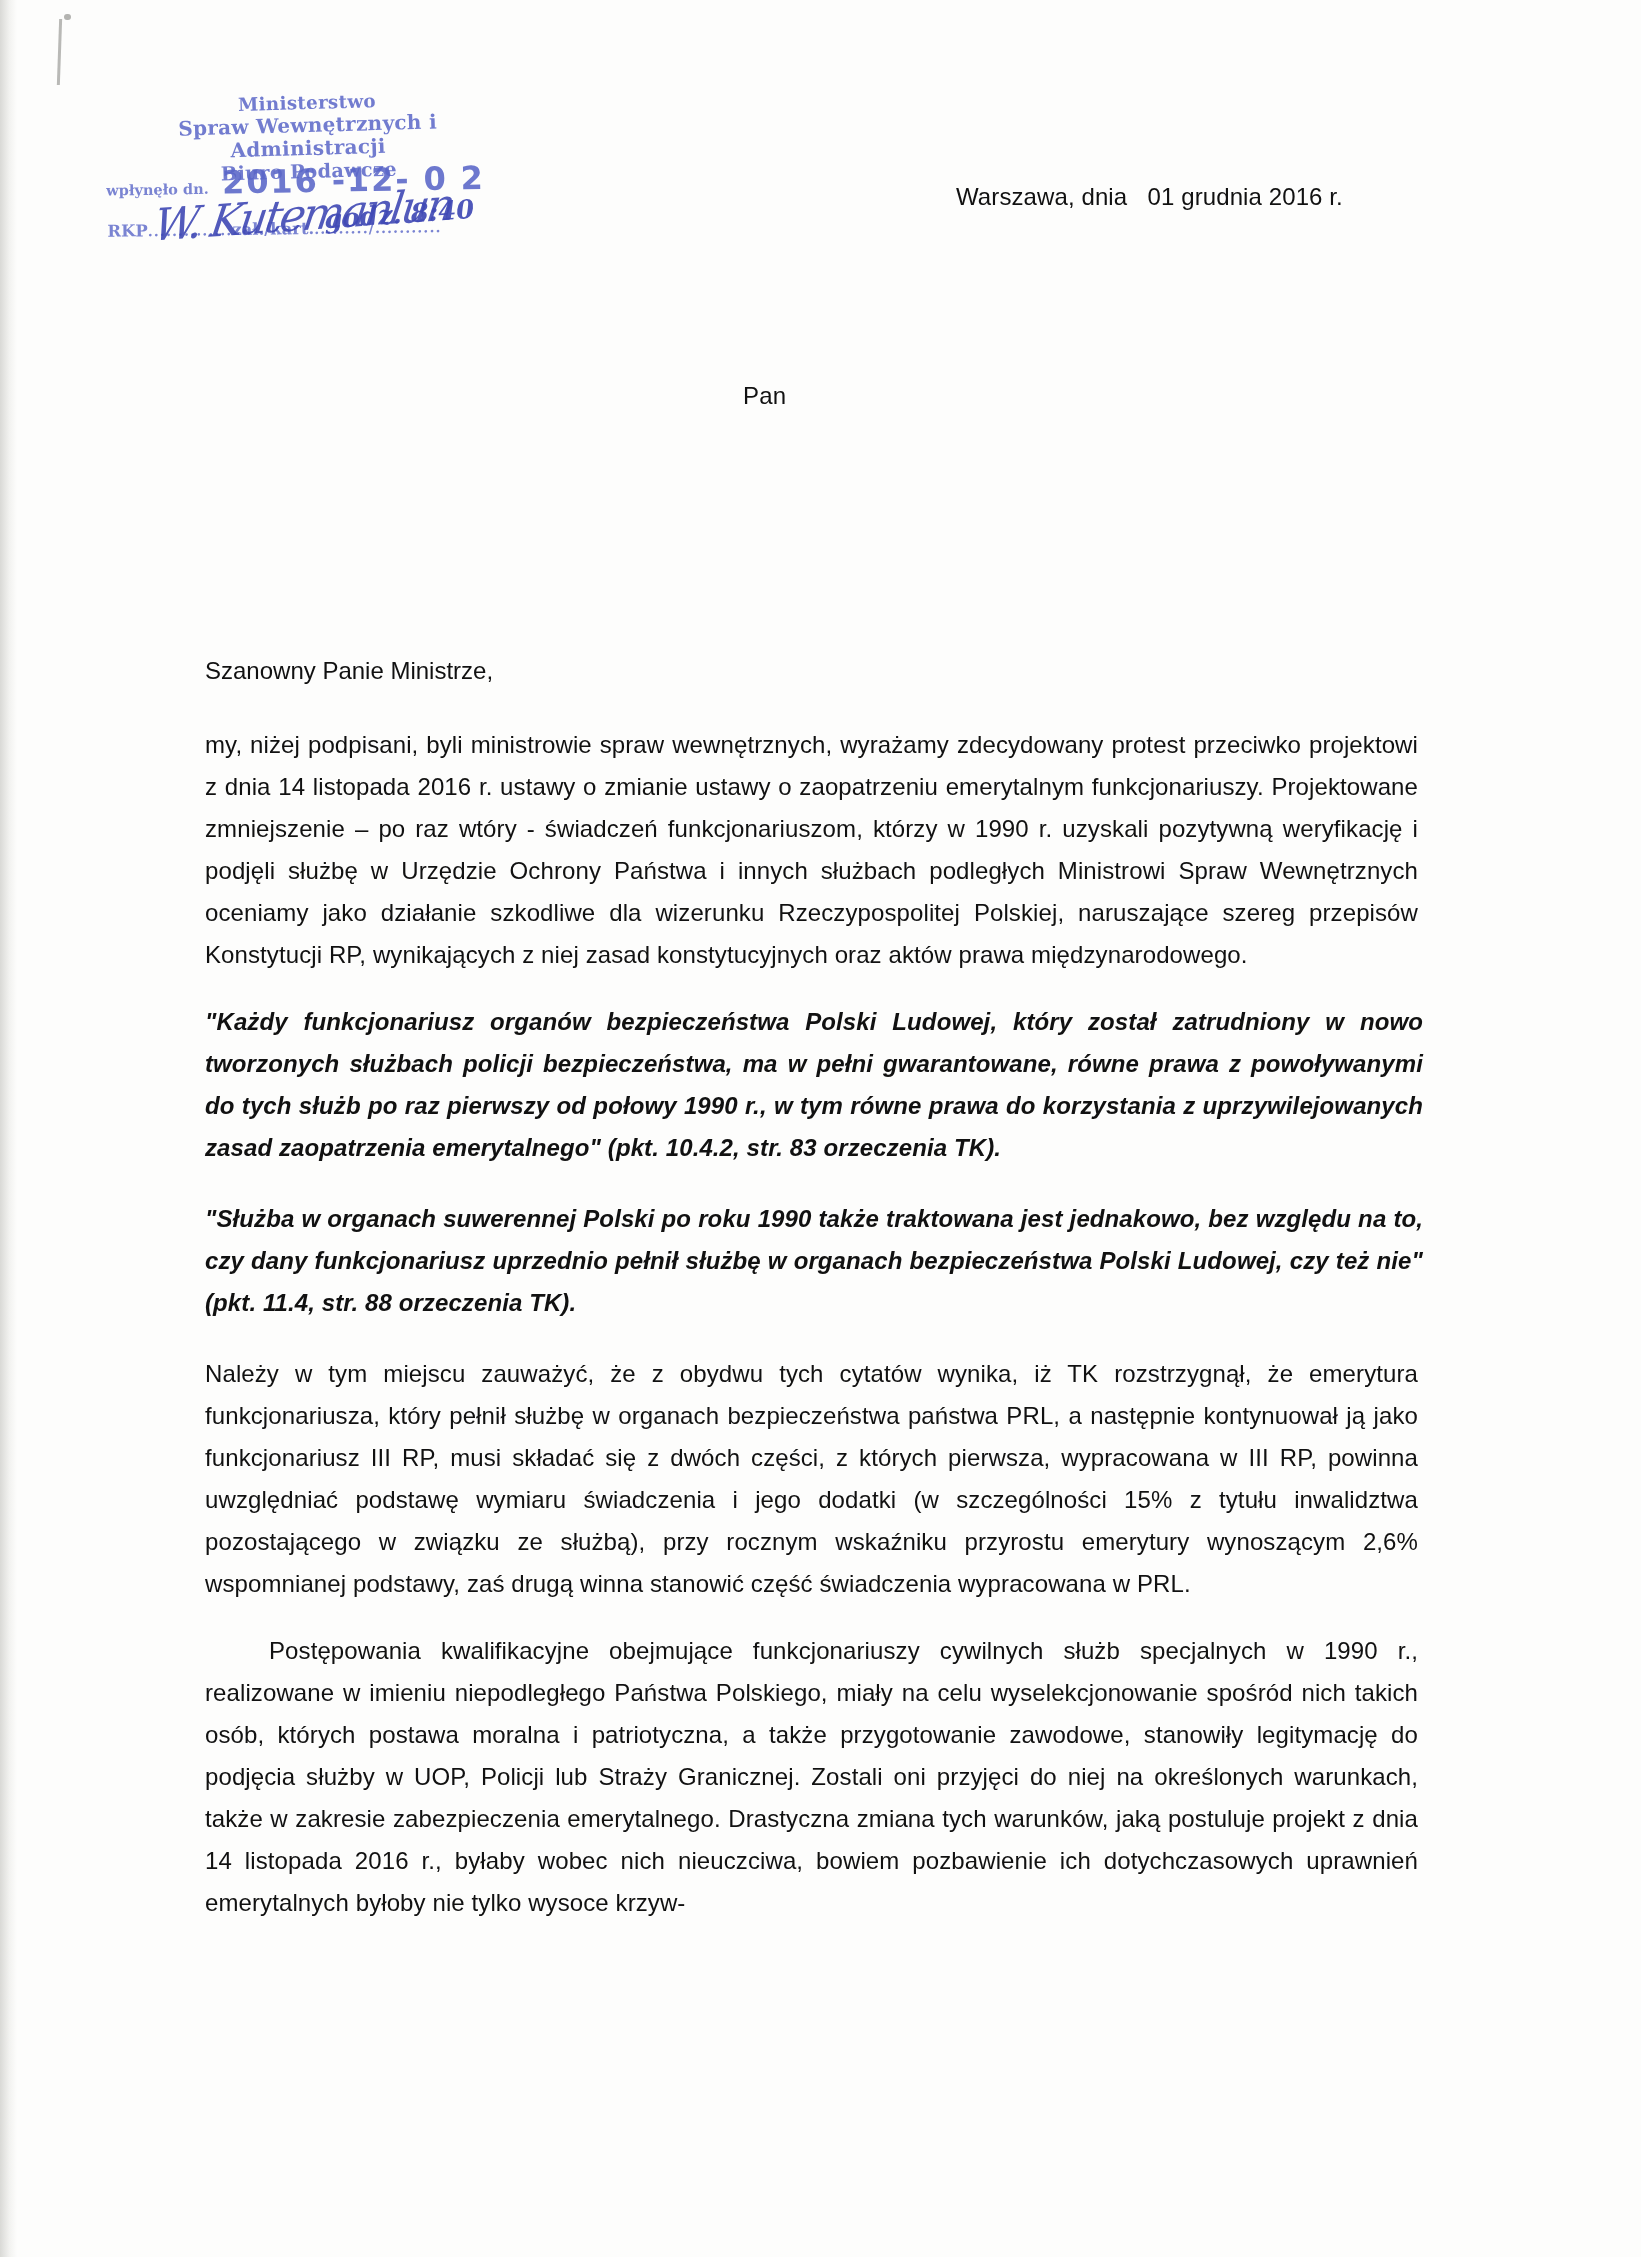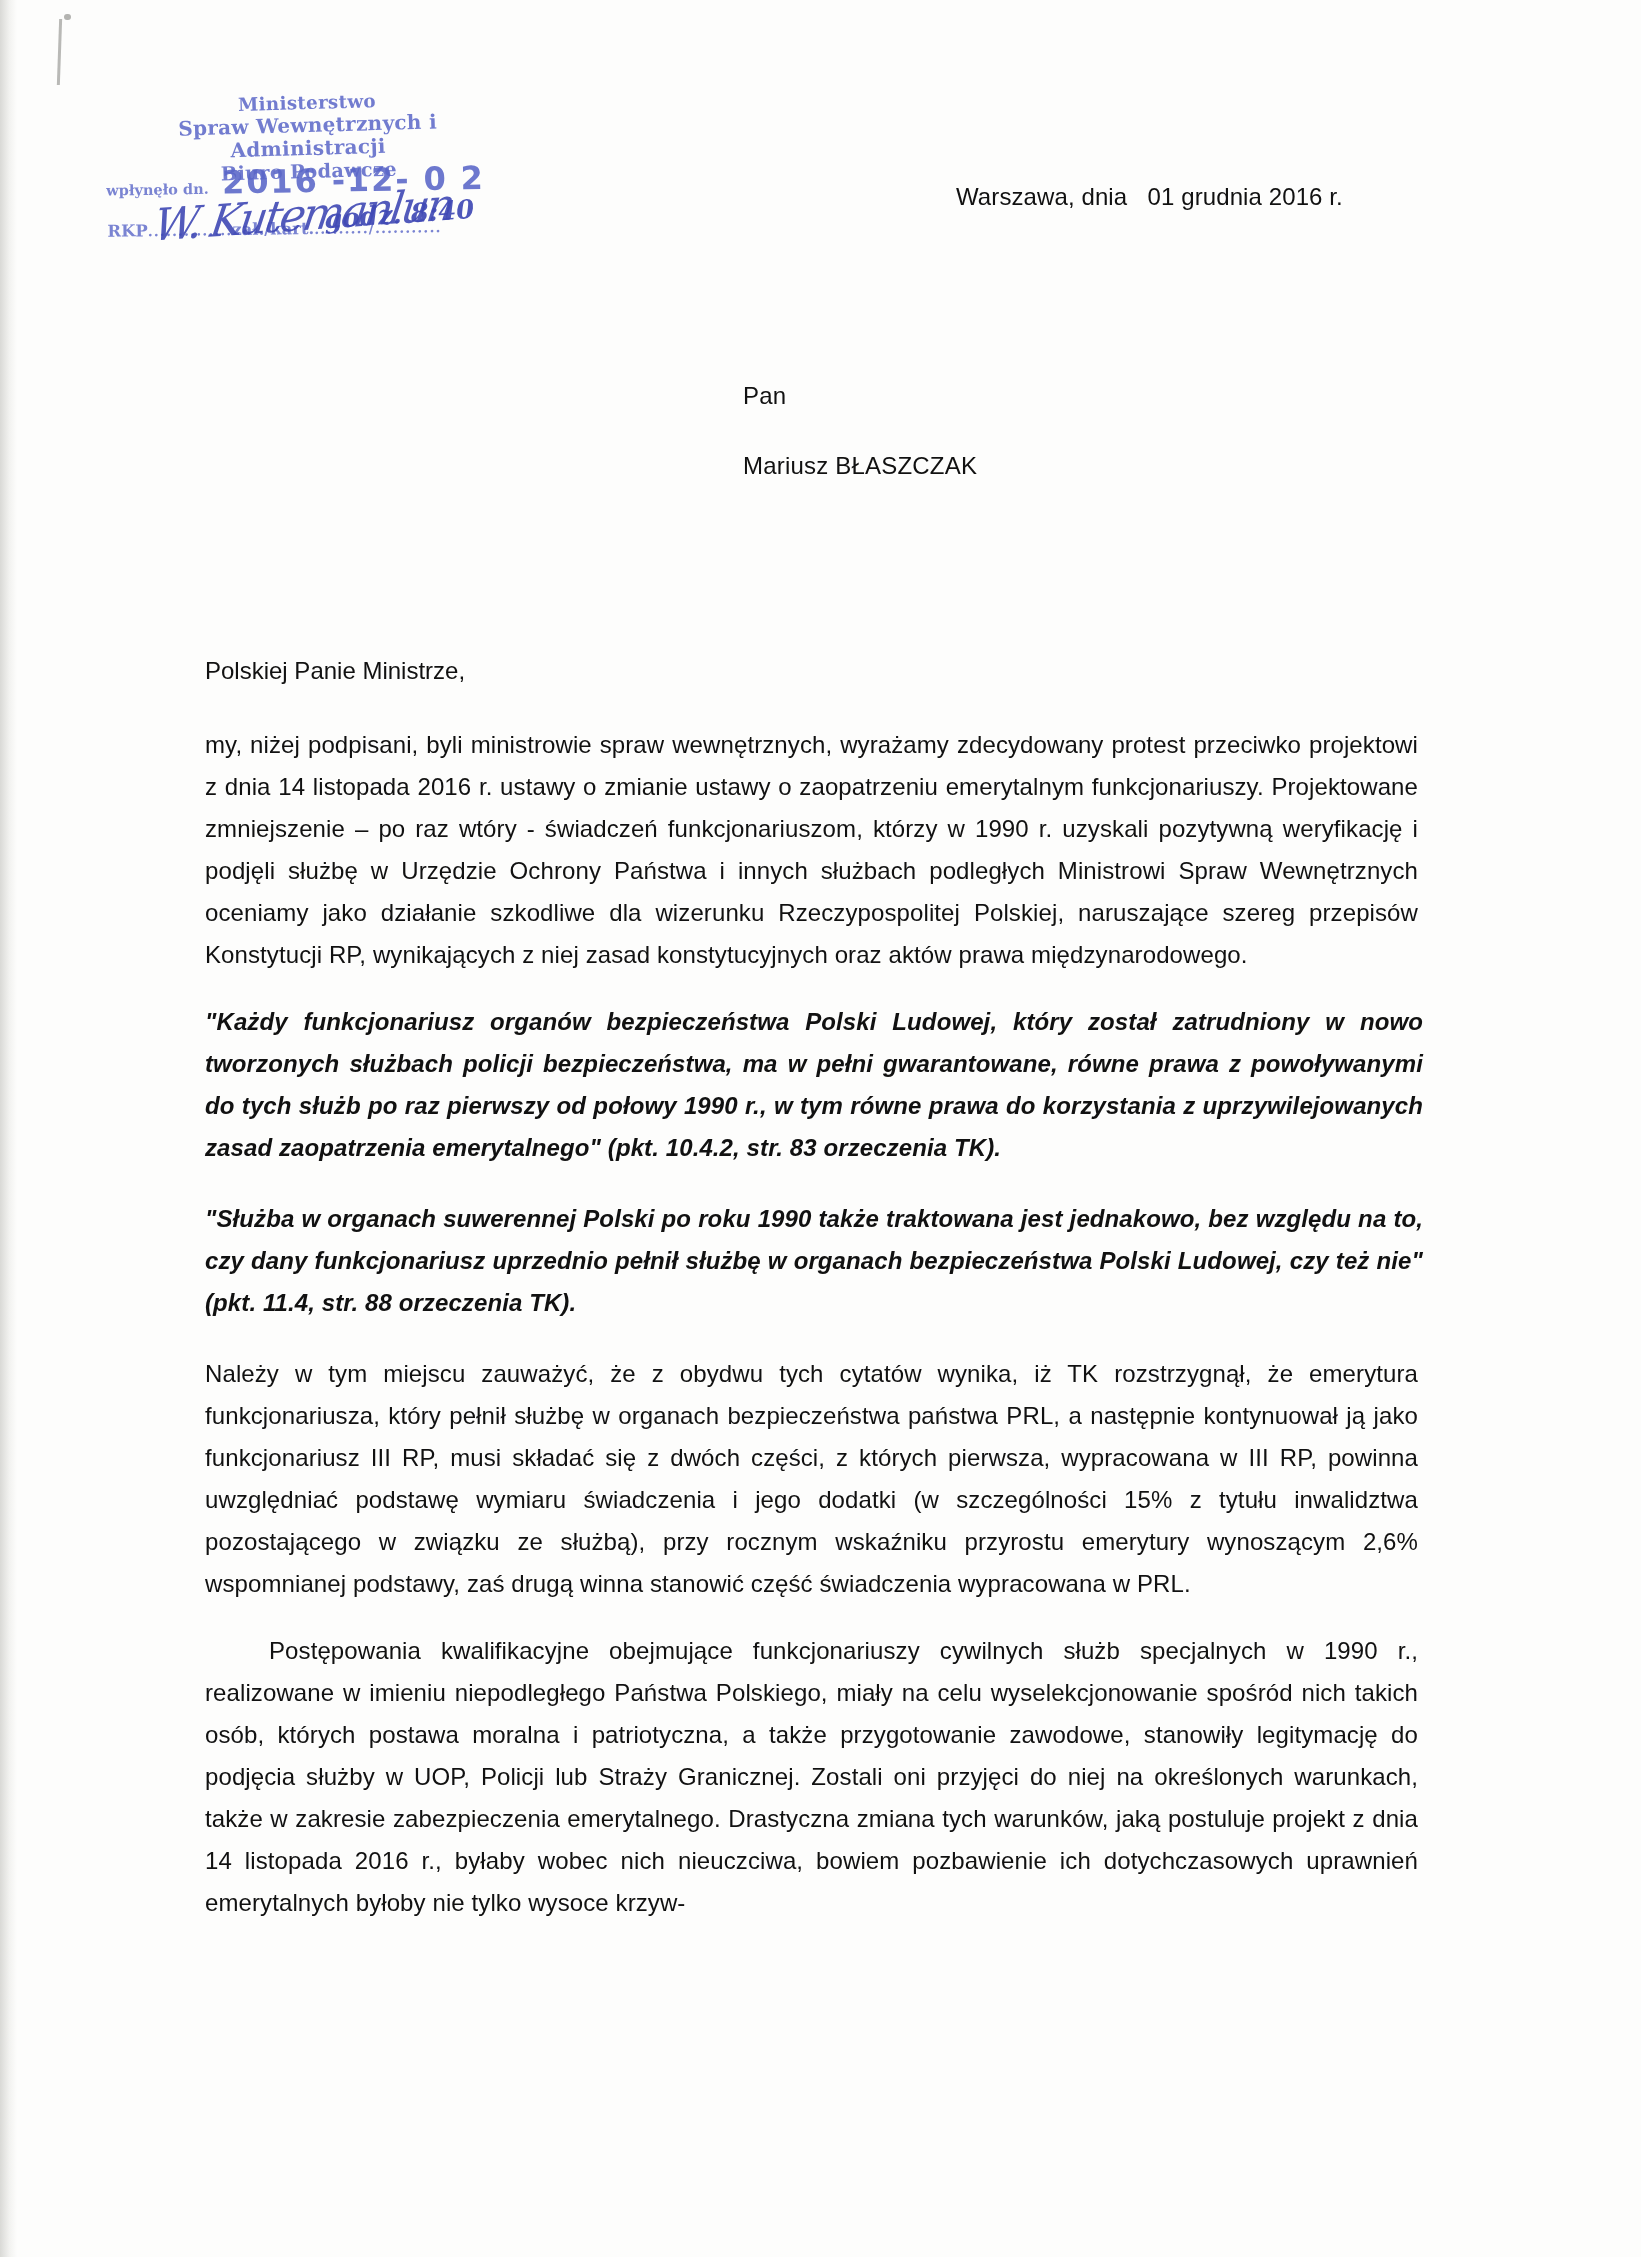"Mariusz BŁASZCZAK" div.addr-name { html: <div>Mariusz BŁASZCZAK</div> -> none }
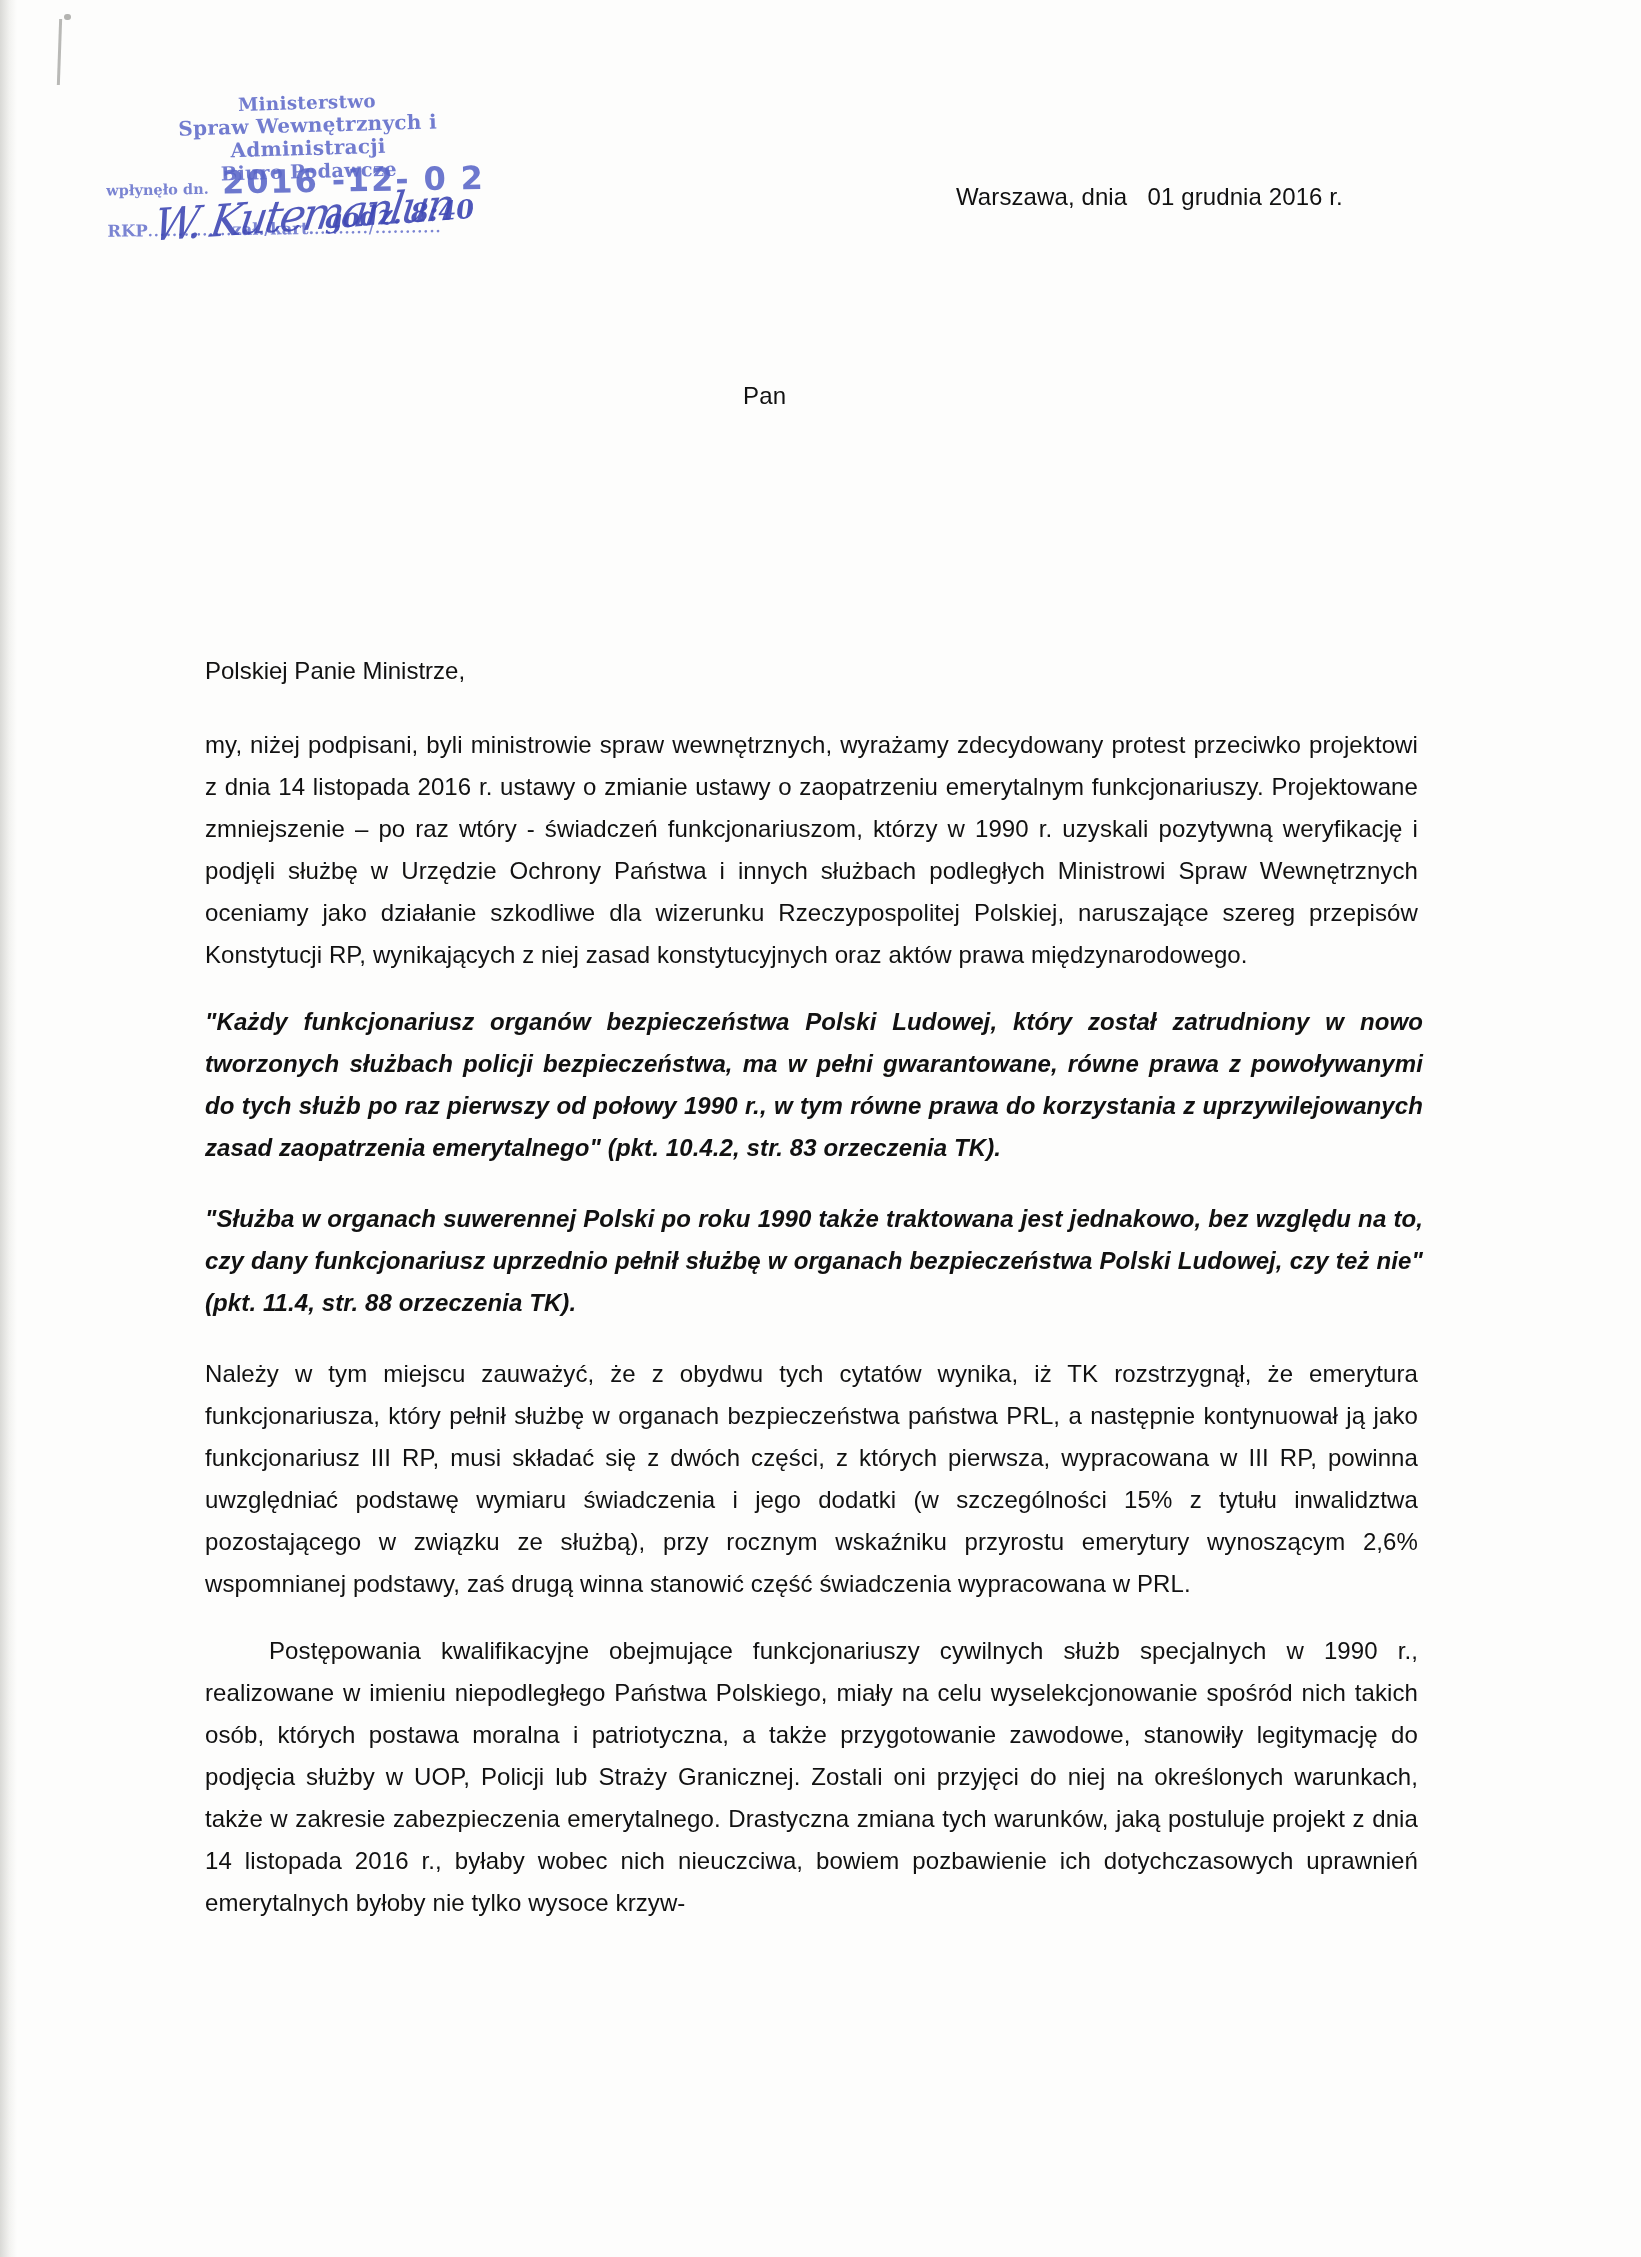"Polskiej Panie Ministrze," div.salutation { text: Polskiej -> Szanowny }
